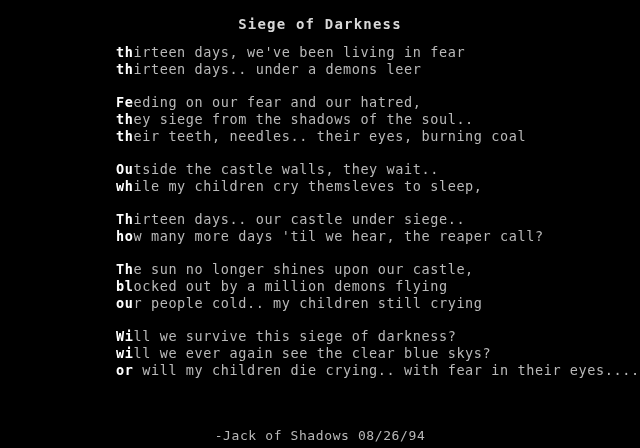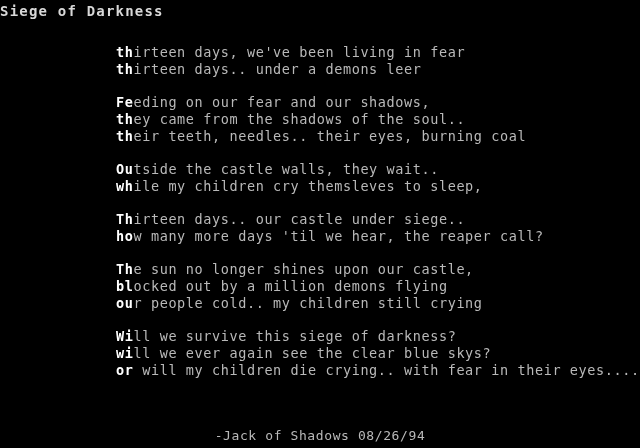"Siege of Darkness" .title { text-align: left -> center; top: 3px -> 16px }
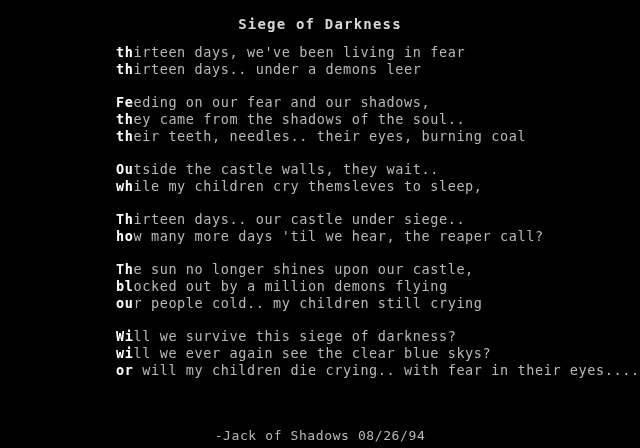"eding on our fear and" span.rest { text: shadows -> hatred }
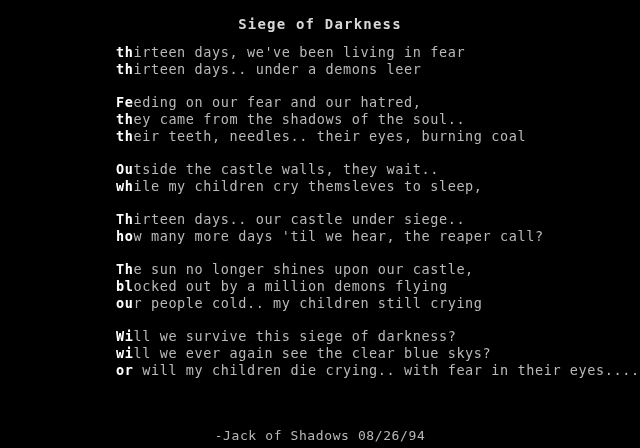"ey came from the shadows" span.rest { text: came -> siege }
